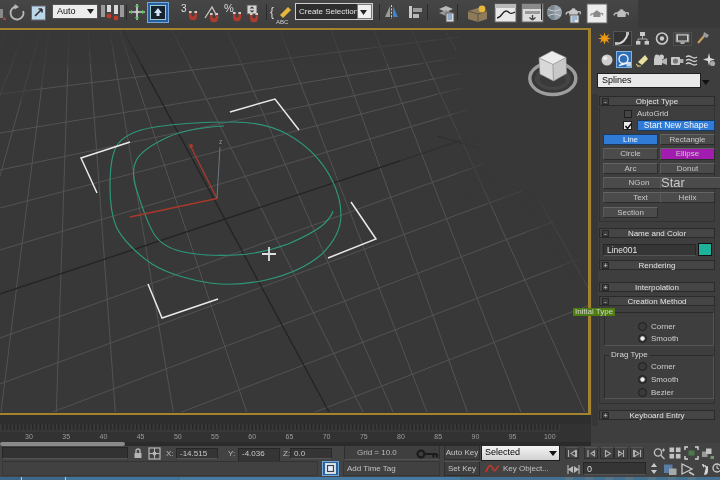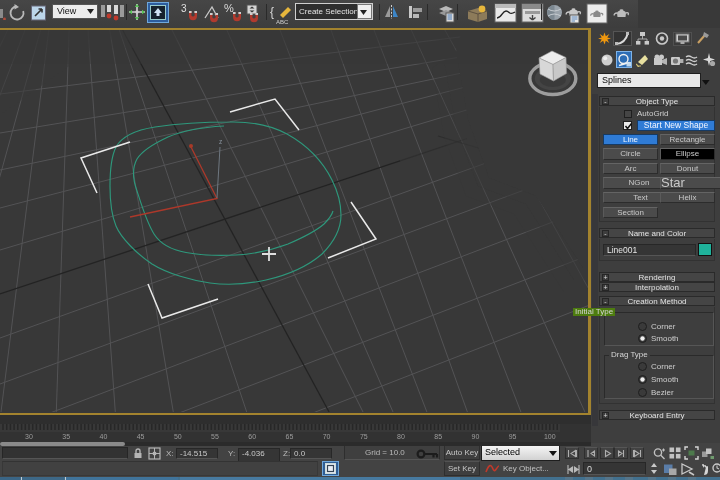"View" div.abs { text: View -> Auto }
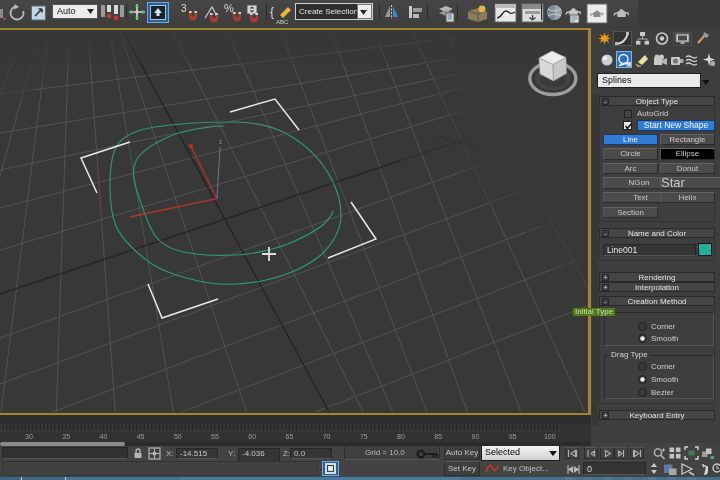"Ellipse" div.abs { background: #000000 -> #a21caf }
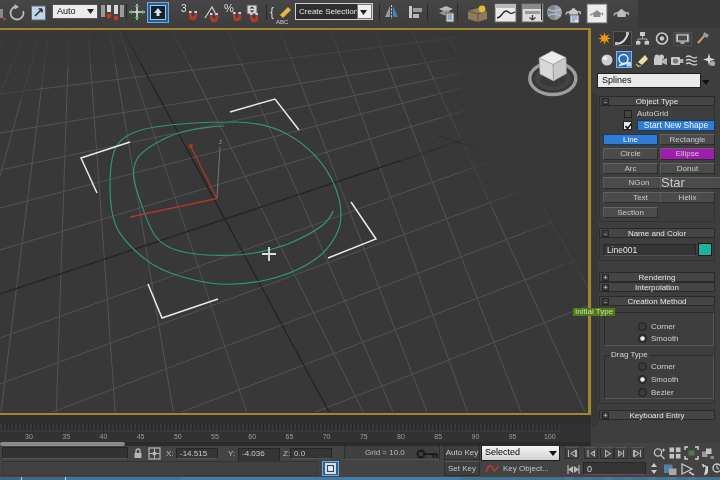"Rendering" div.rolh { top: 272px -> 260px }
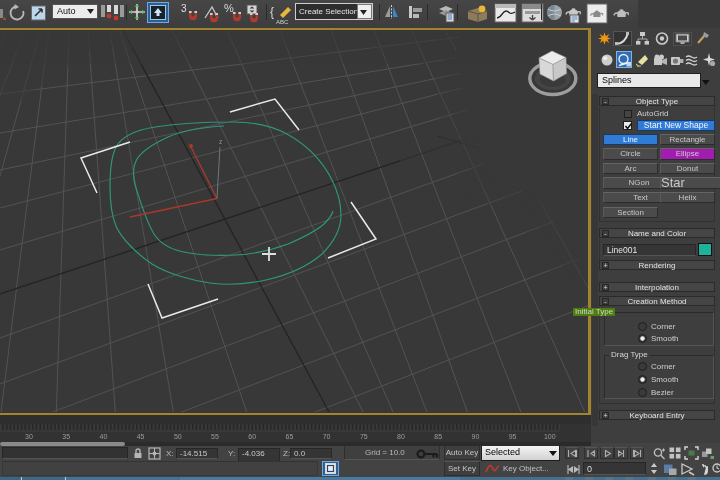"Grid = 10.0" div.abs { padding-left: 20px -> 12px }
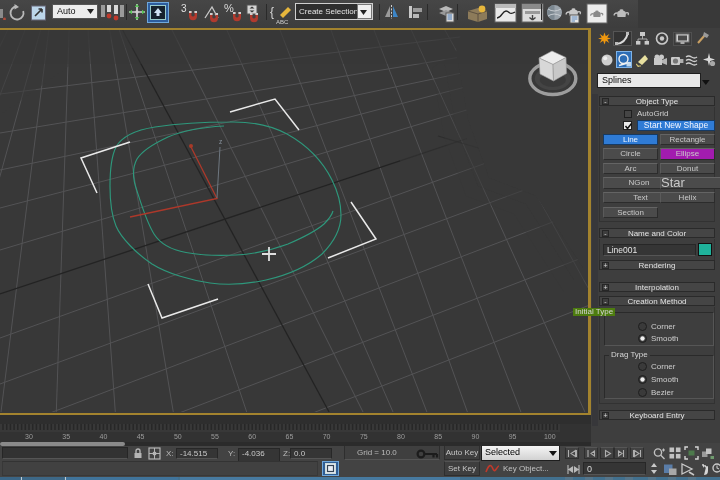"Add Time Tag" div.abs { html: none -> <div>Add Time Tag</div> }
